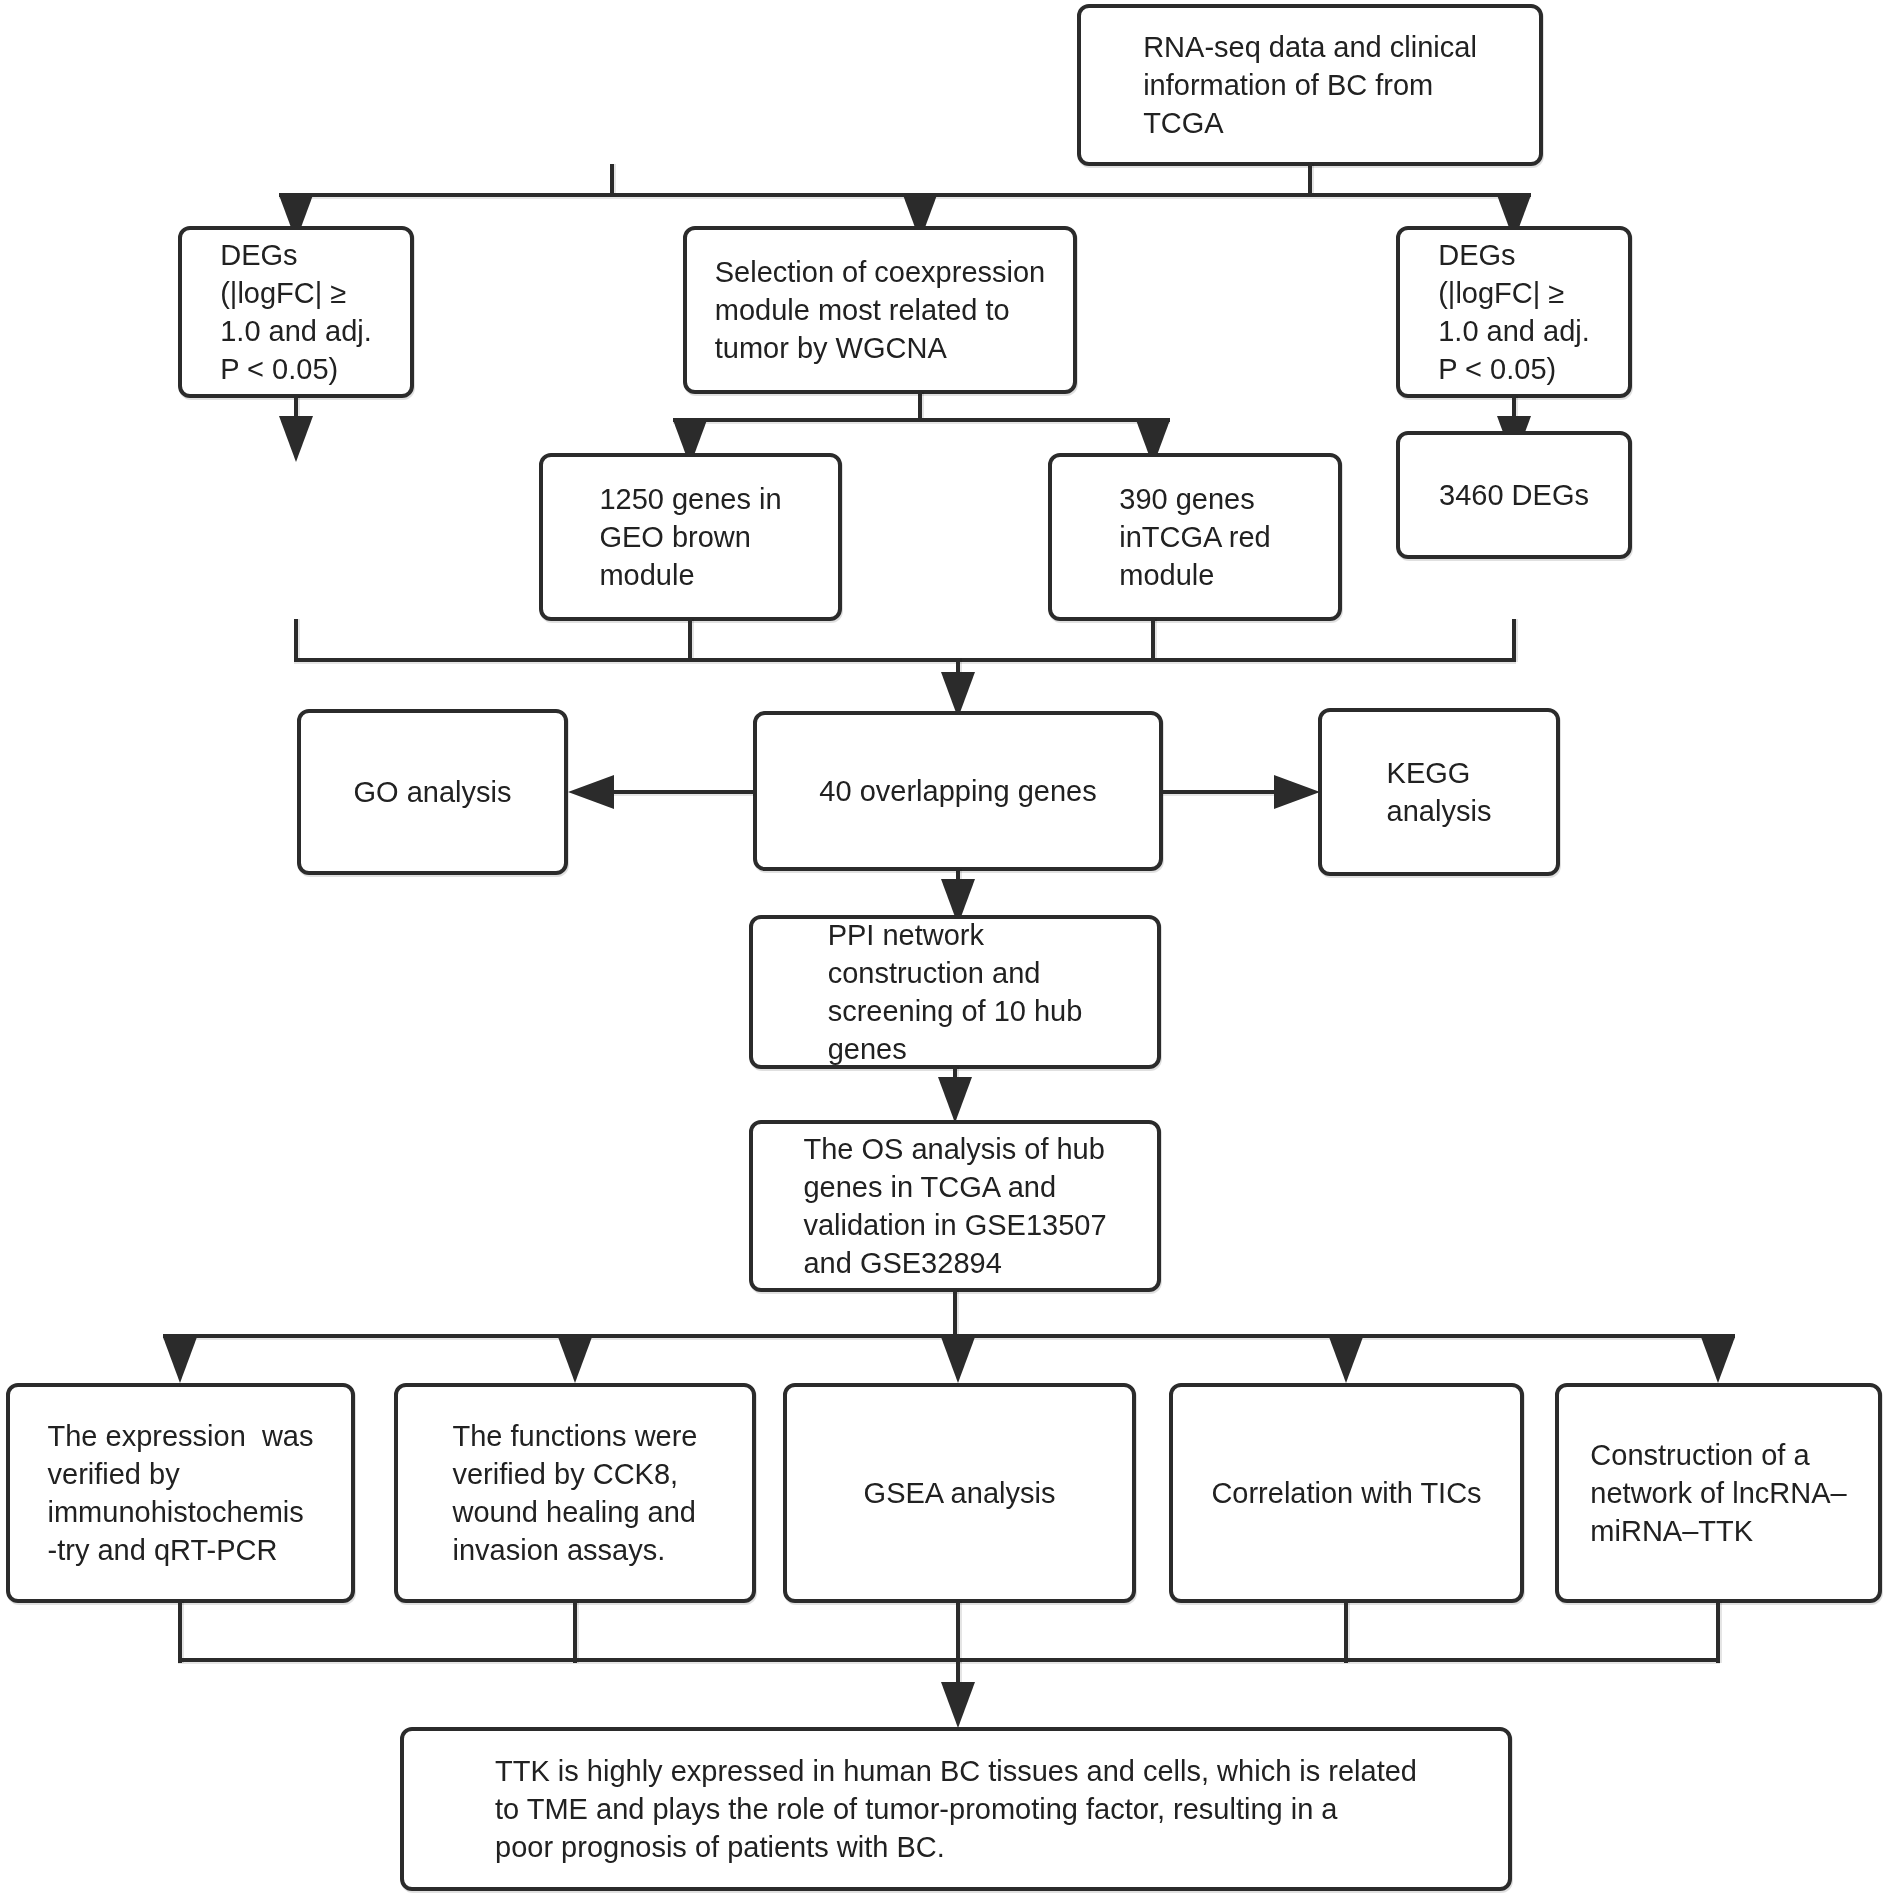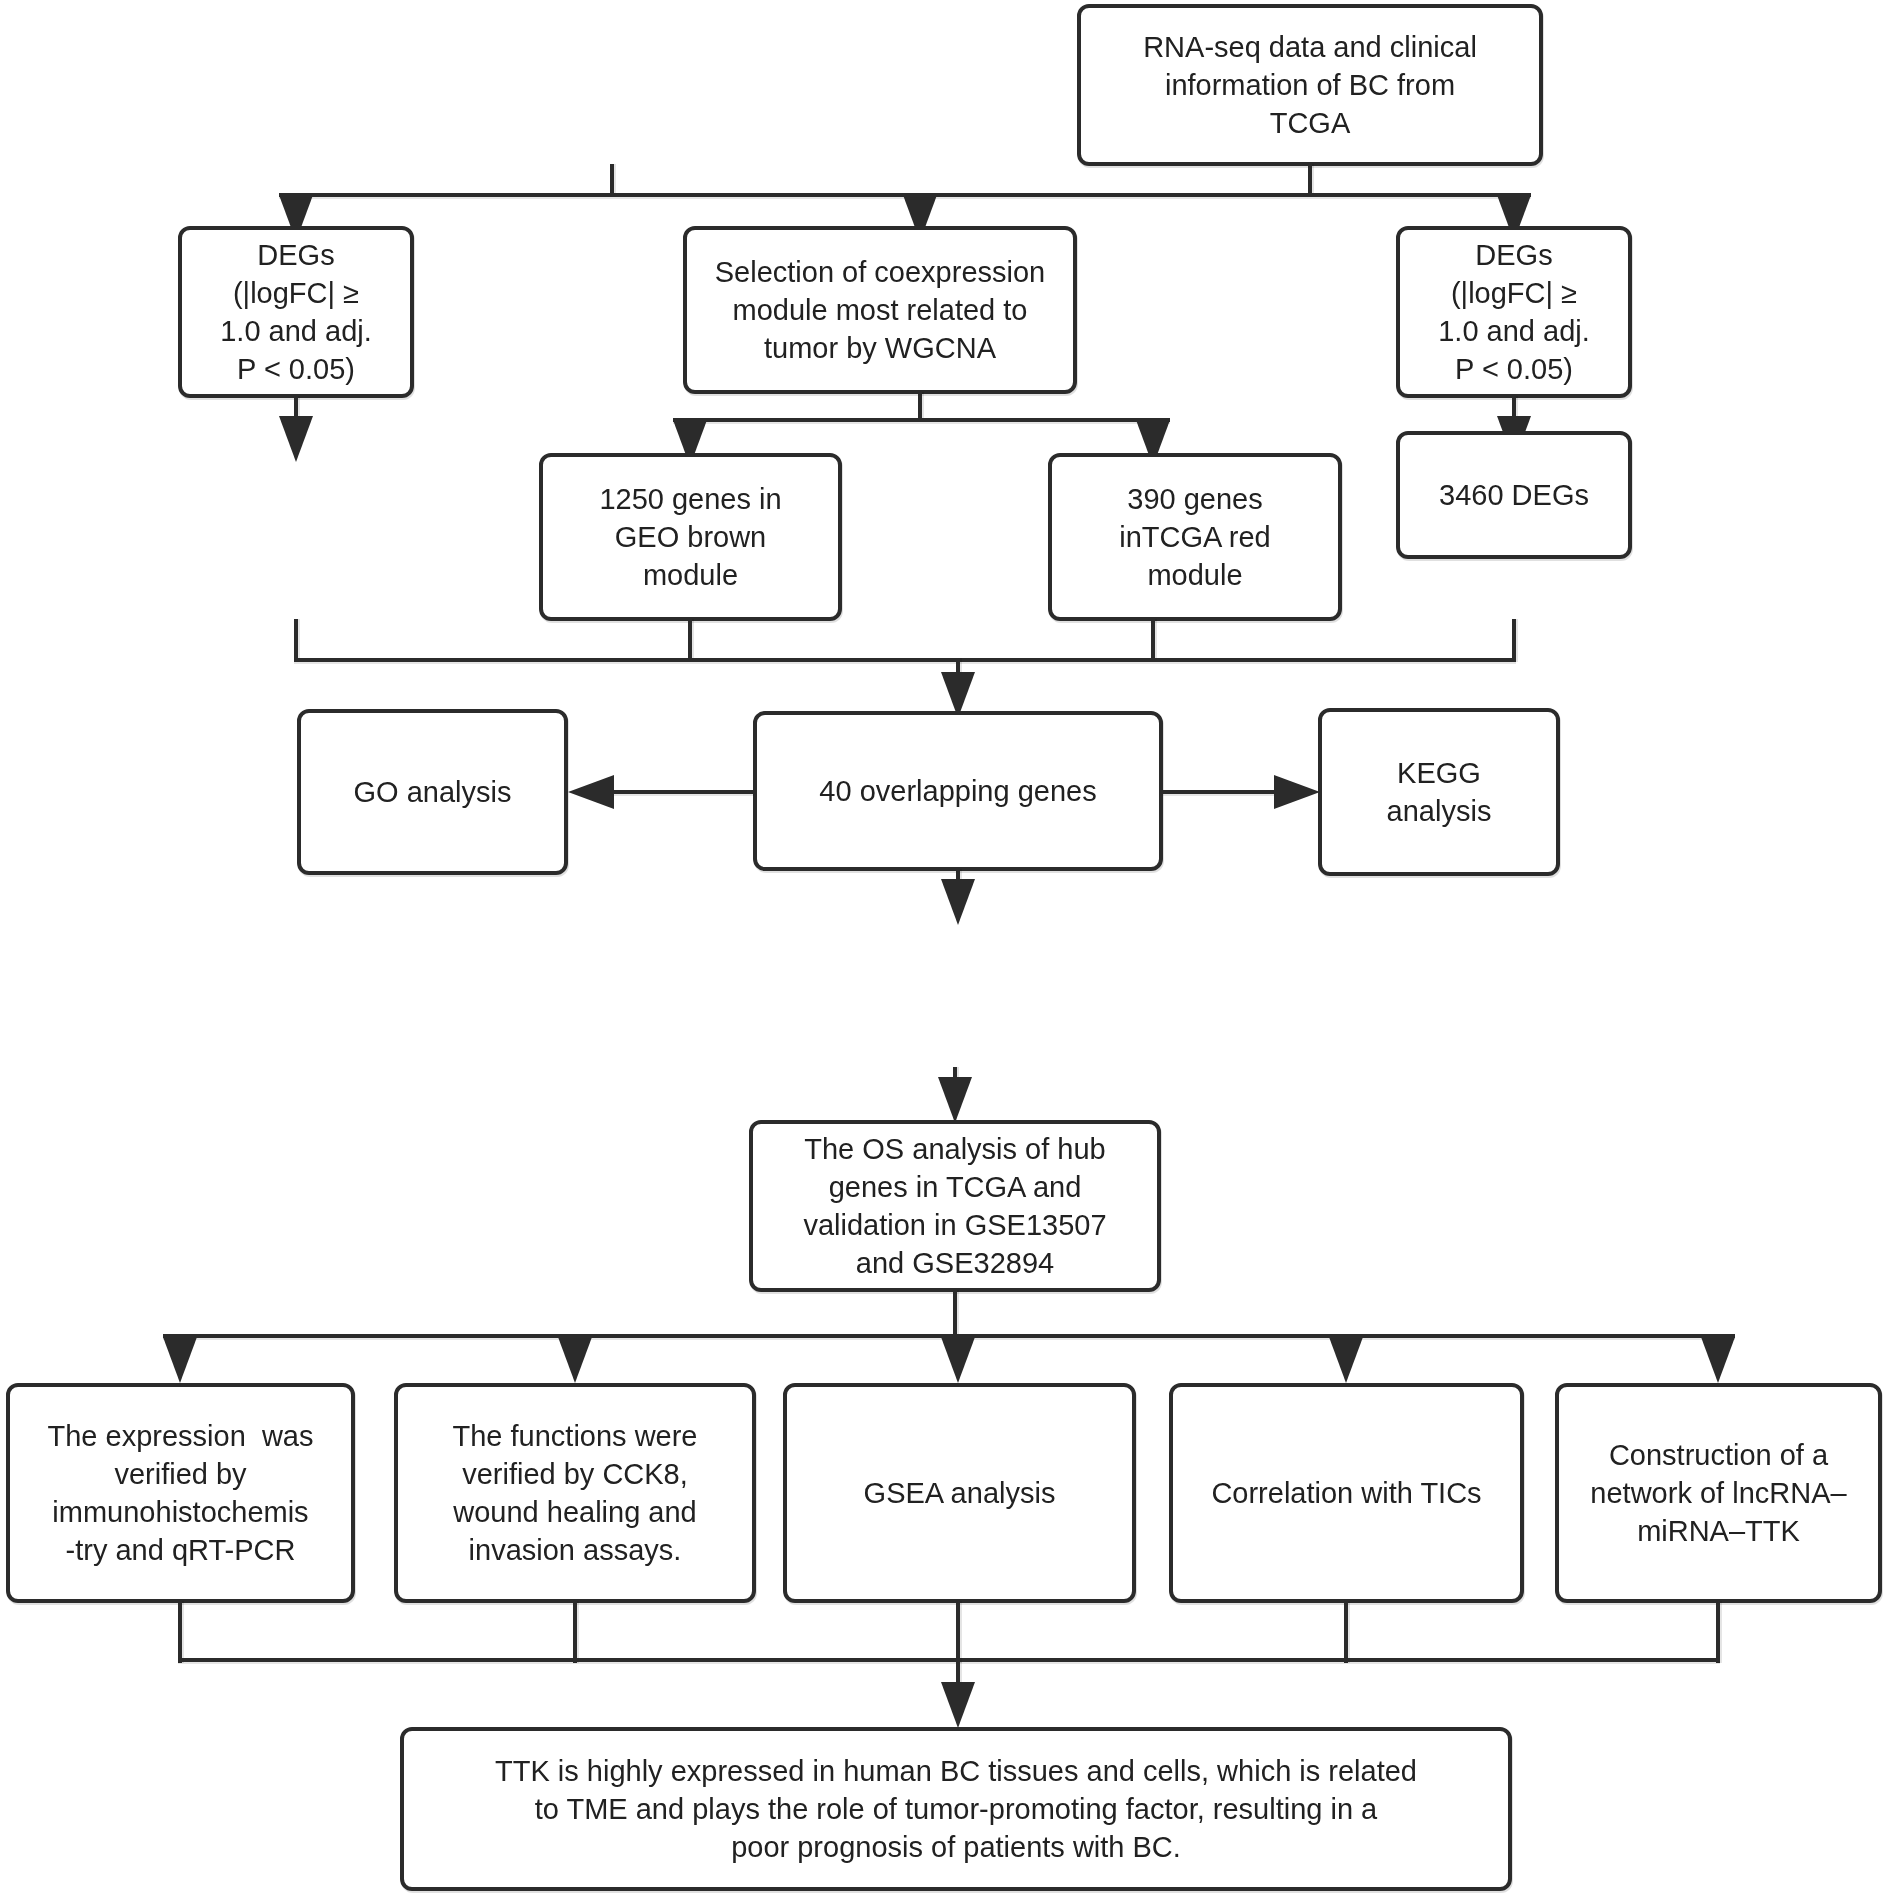"RNA-seq data and clinical" .node { text-align: center -> none }
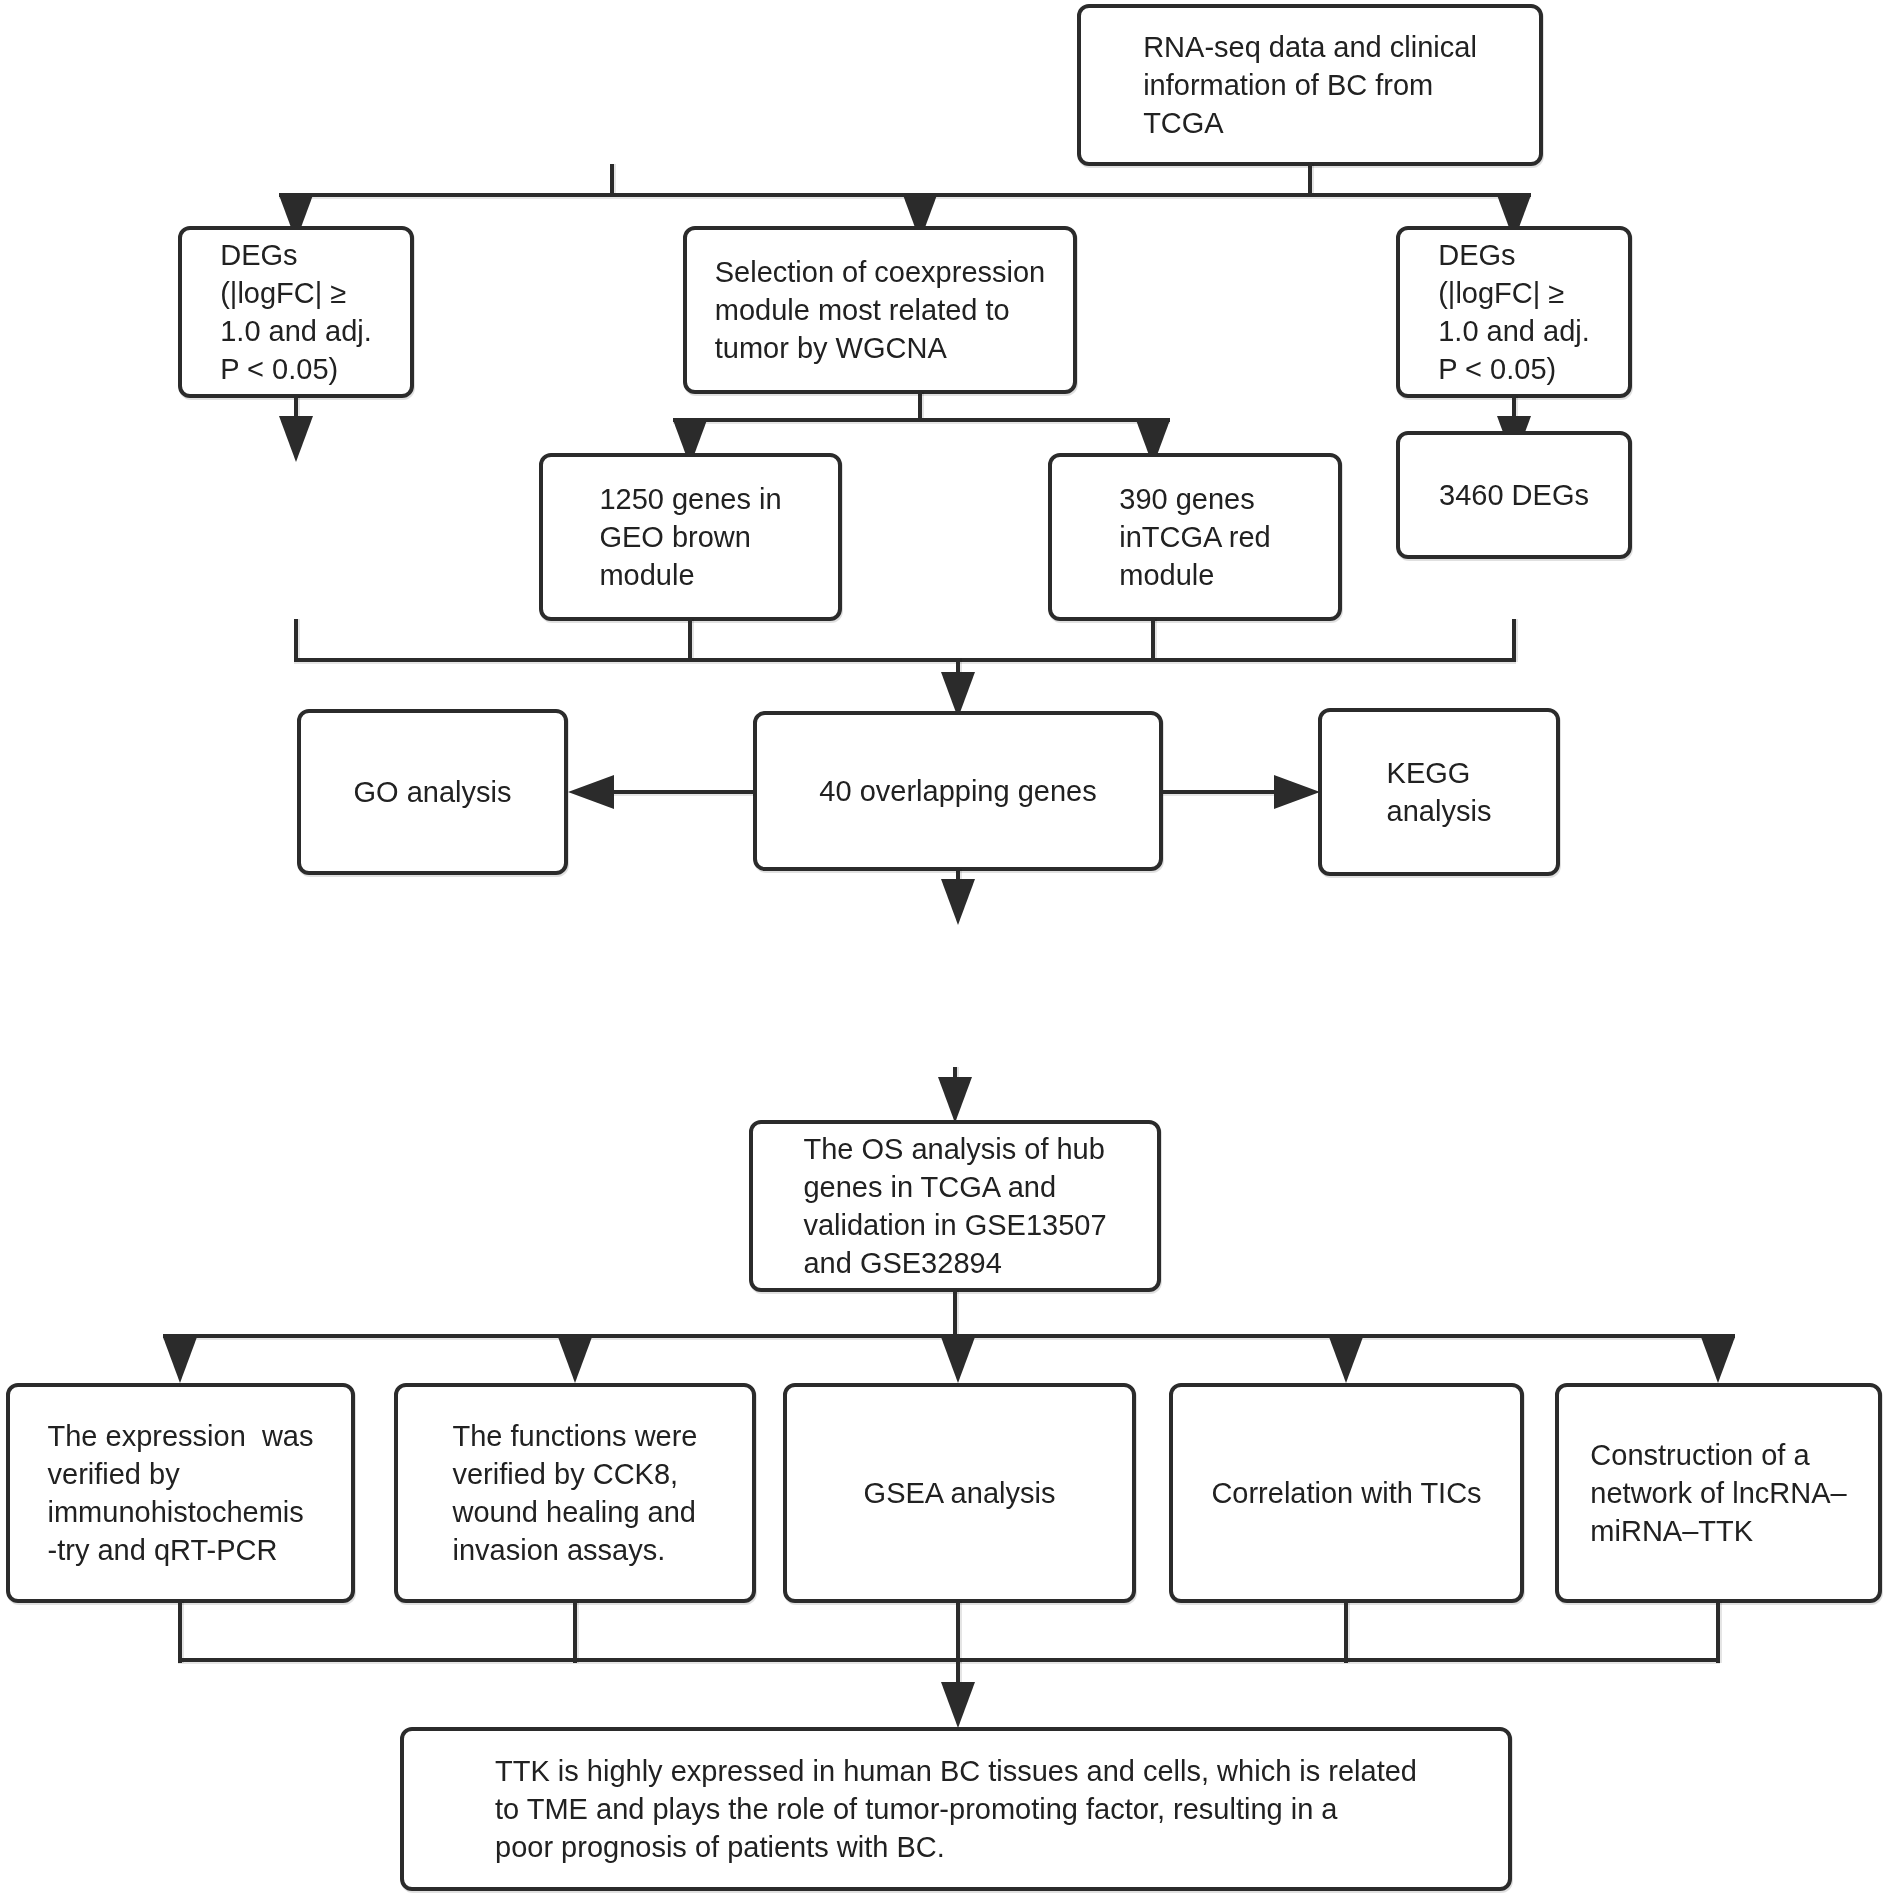"PPI network" div.node { html: none -> <div>PPI network construction and screening of 10 hub genes</div> }
